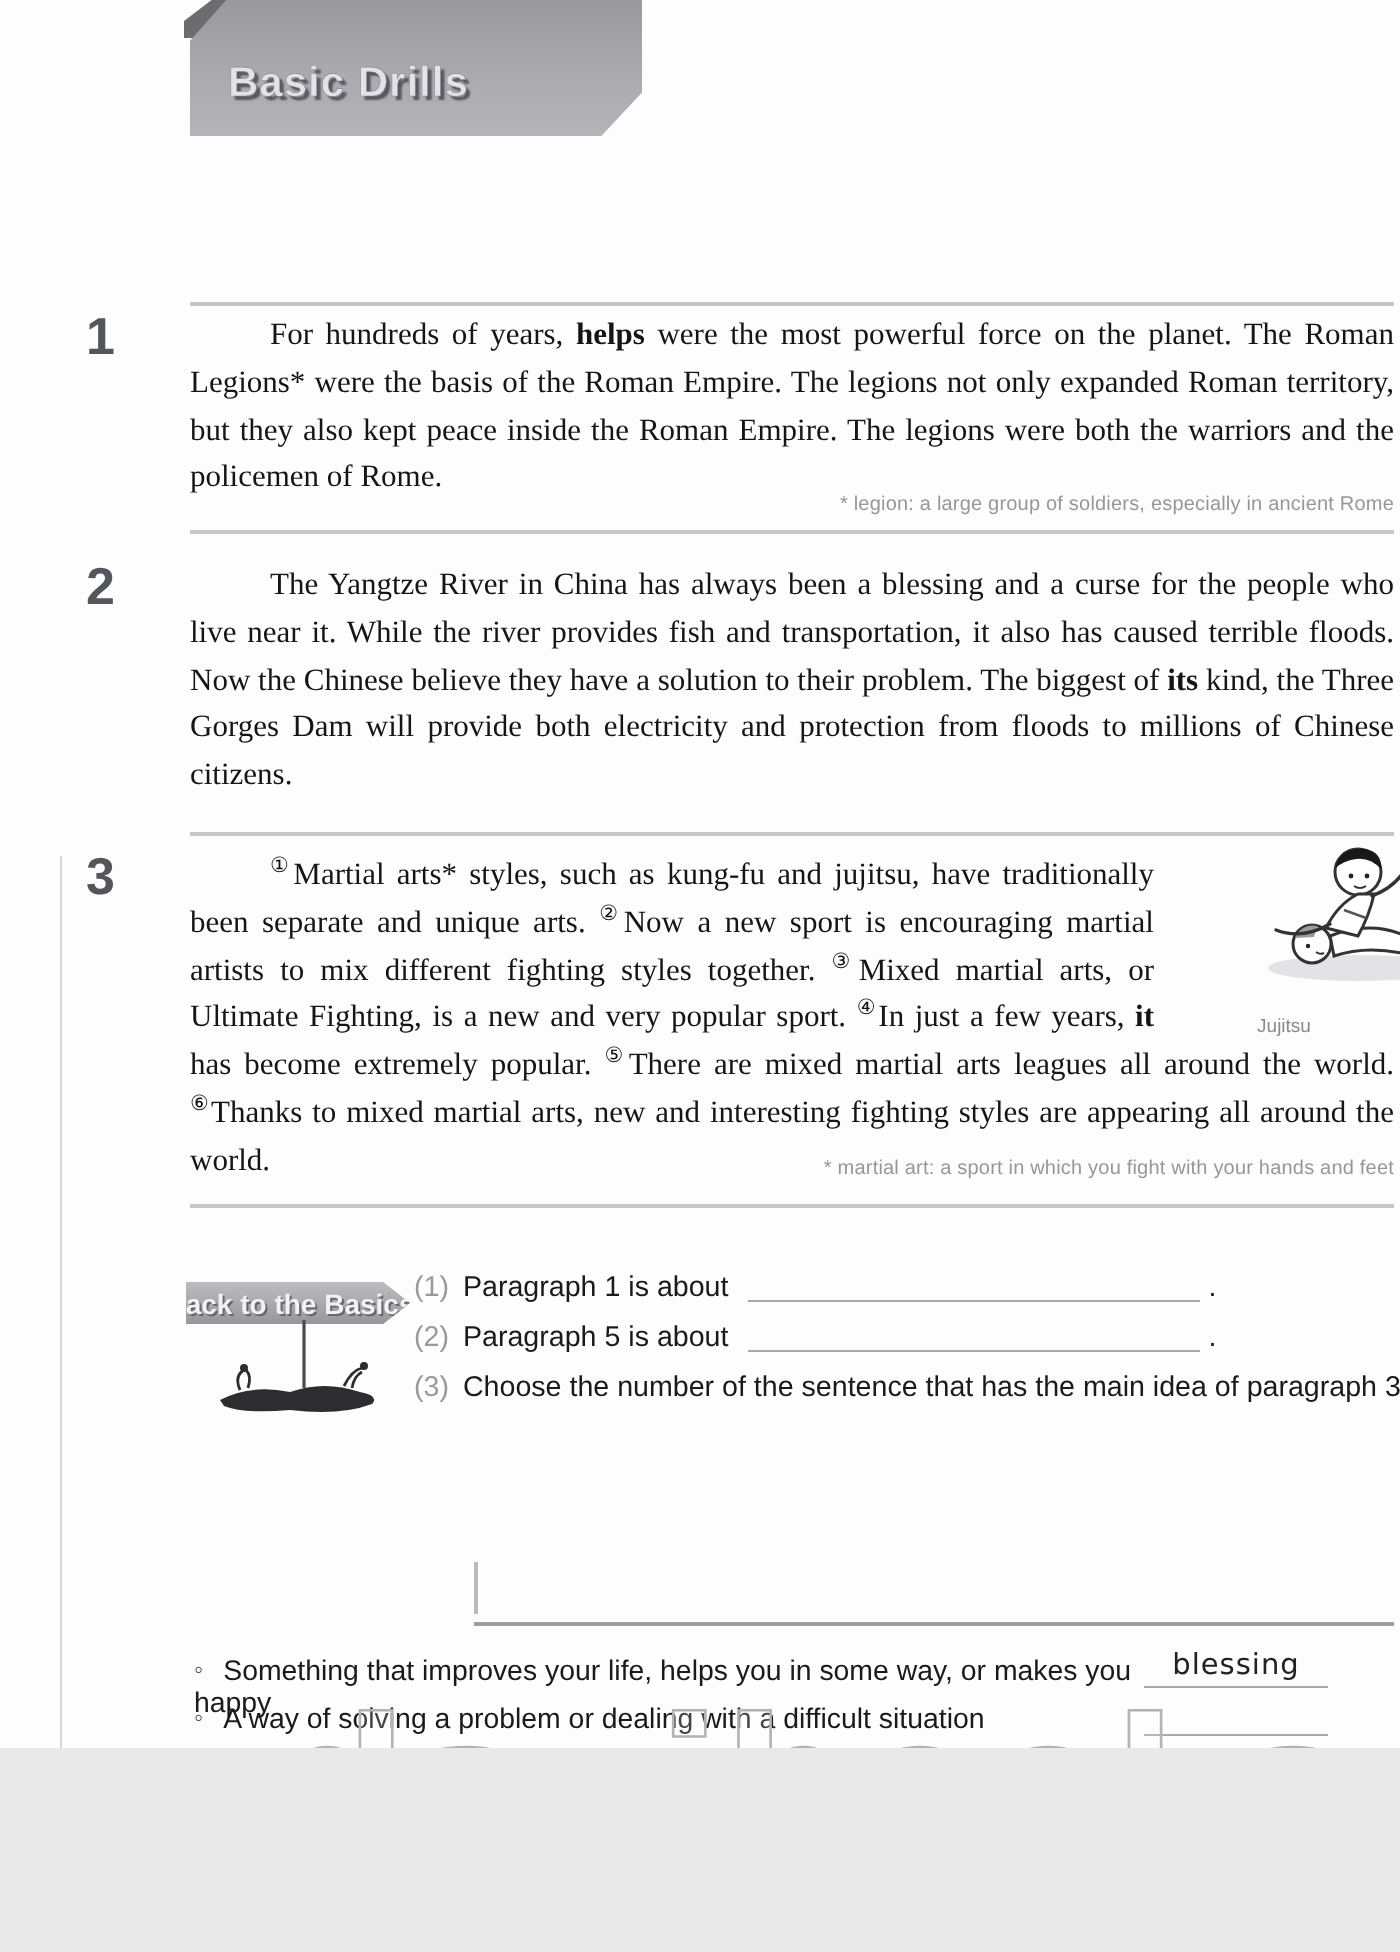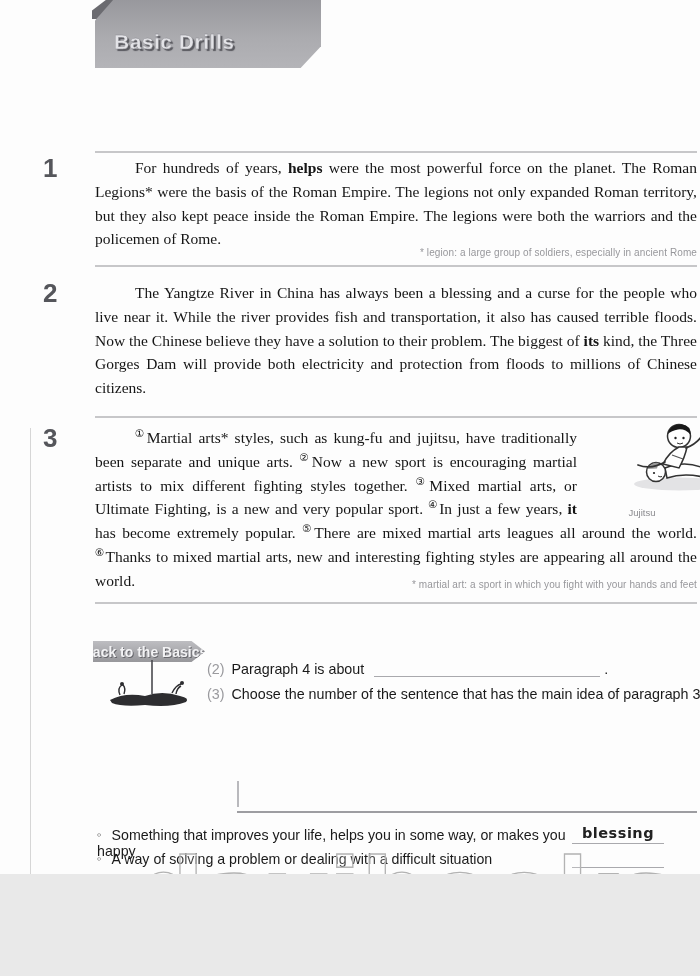"(1) Paragraph 1 is about" div.q-row { html: none -> <div> <span>(1)</span><span>Paragraph 1 is about</span><span></span><span>.</span> </div> }
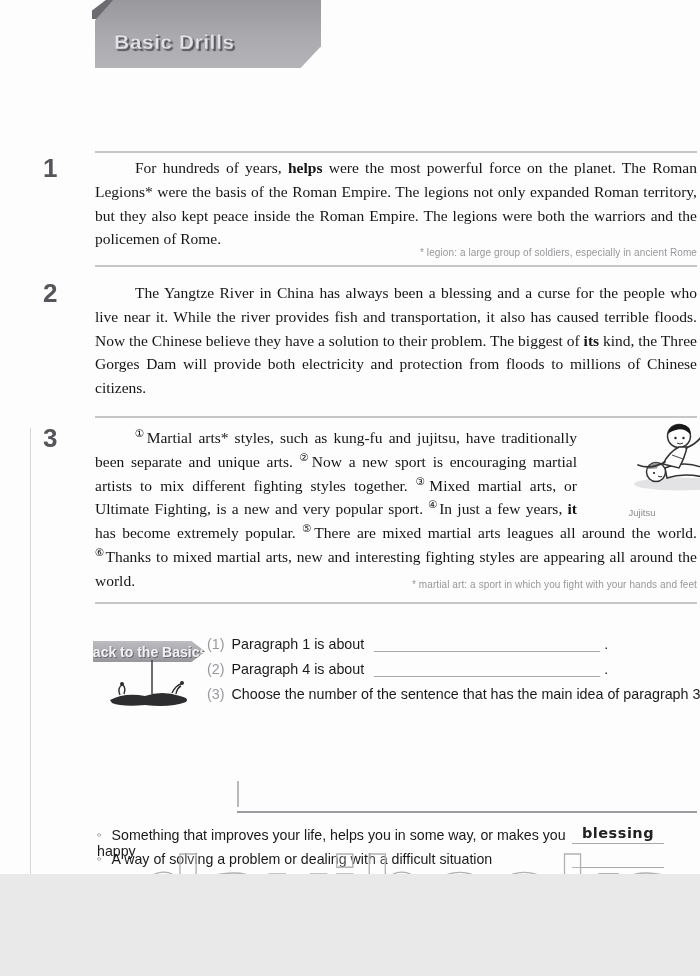"Paragraph 4 is about" span { text: 4 -> 5 }
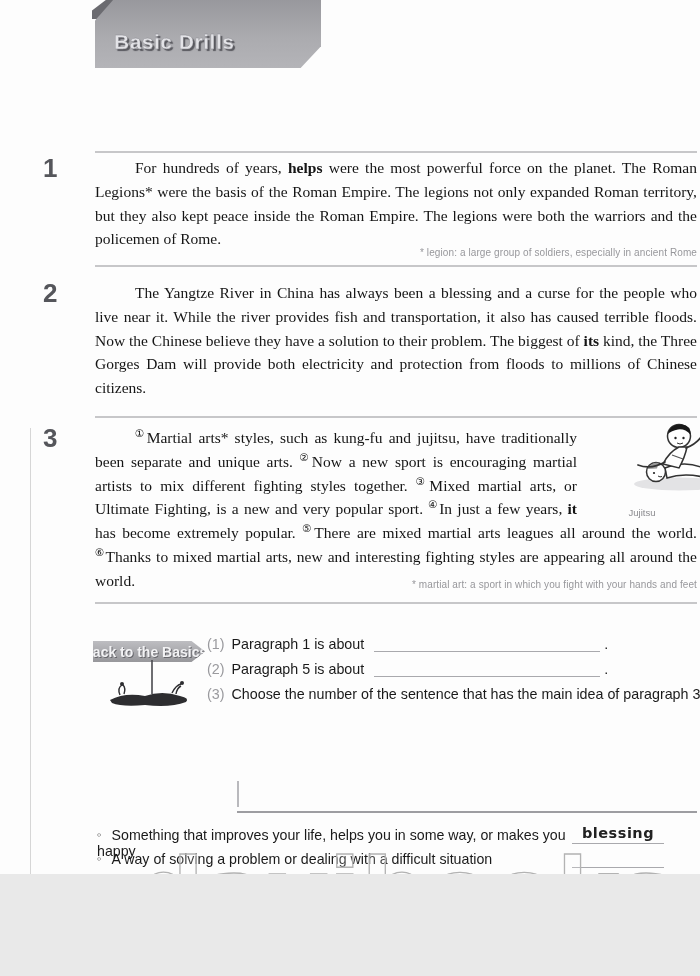"blessing" .w-answer { font-weight: bold -> none }
